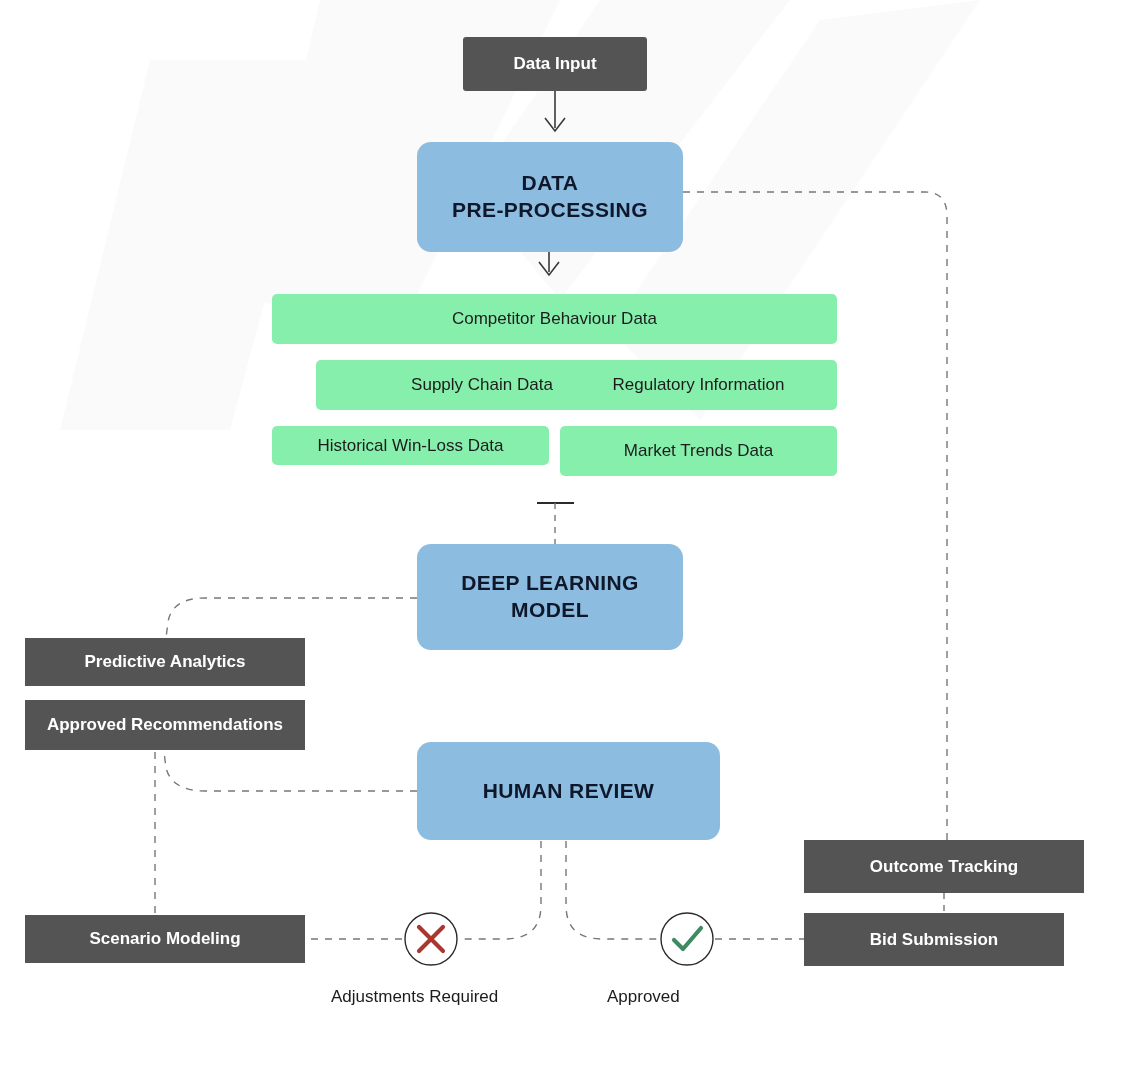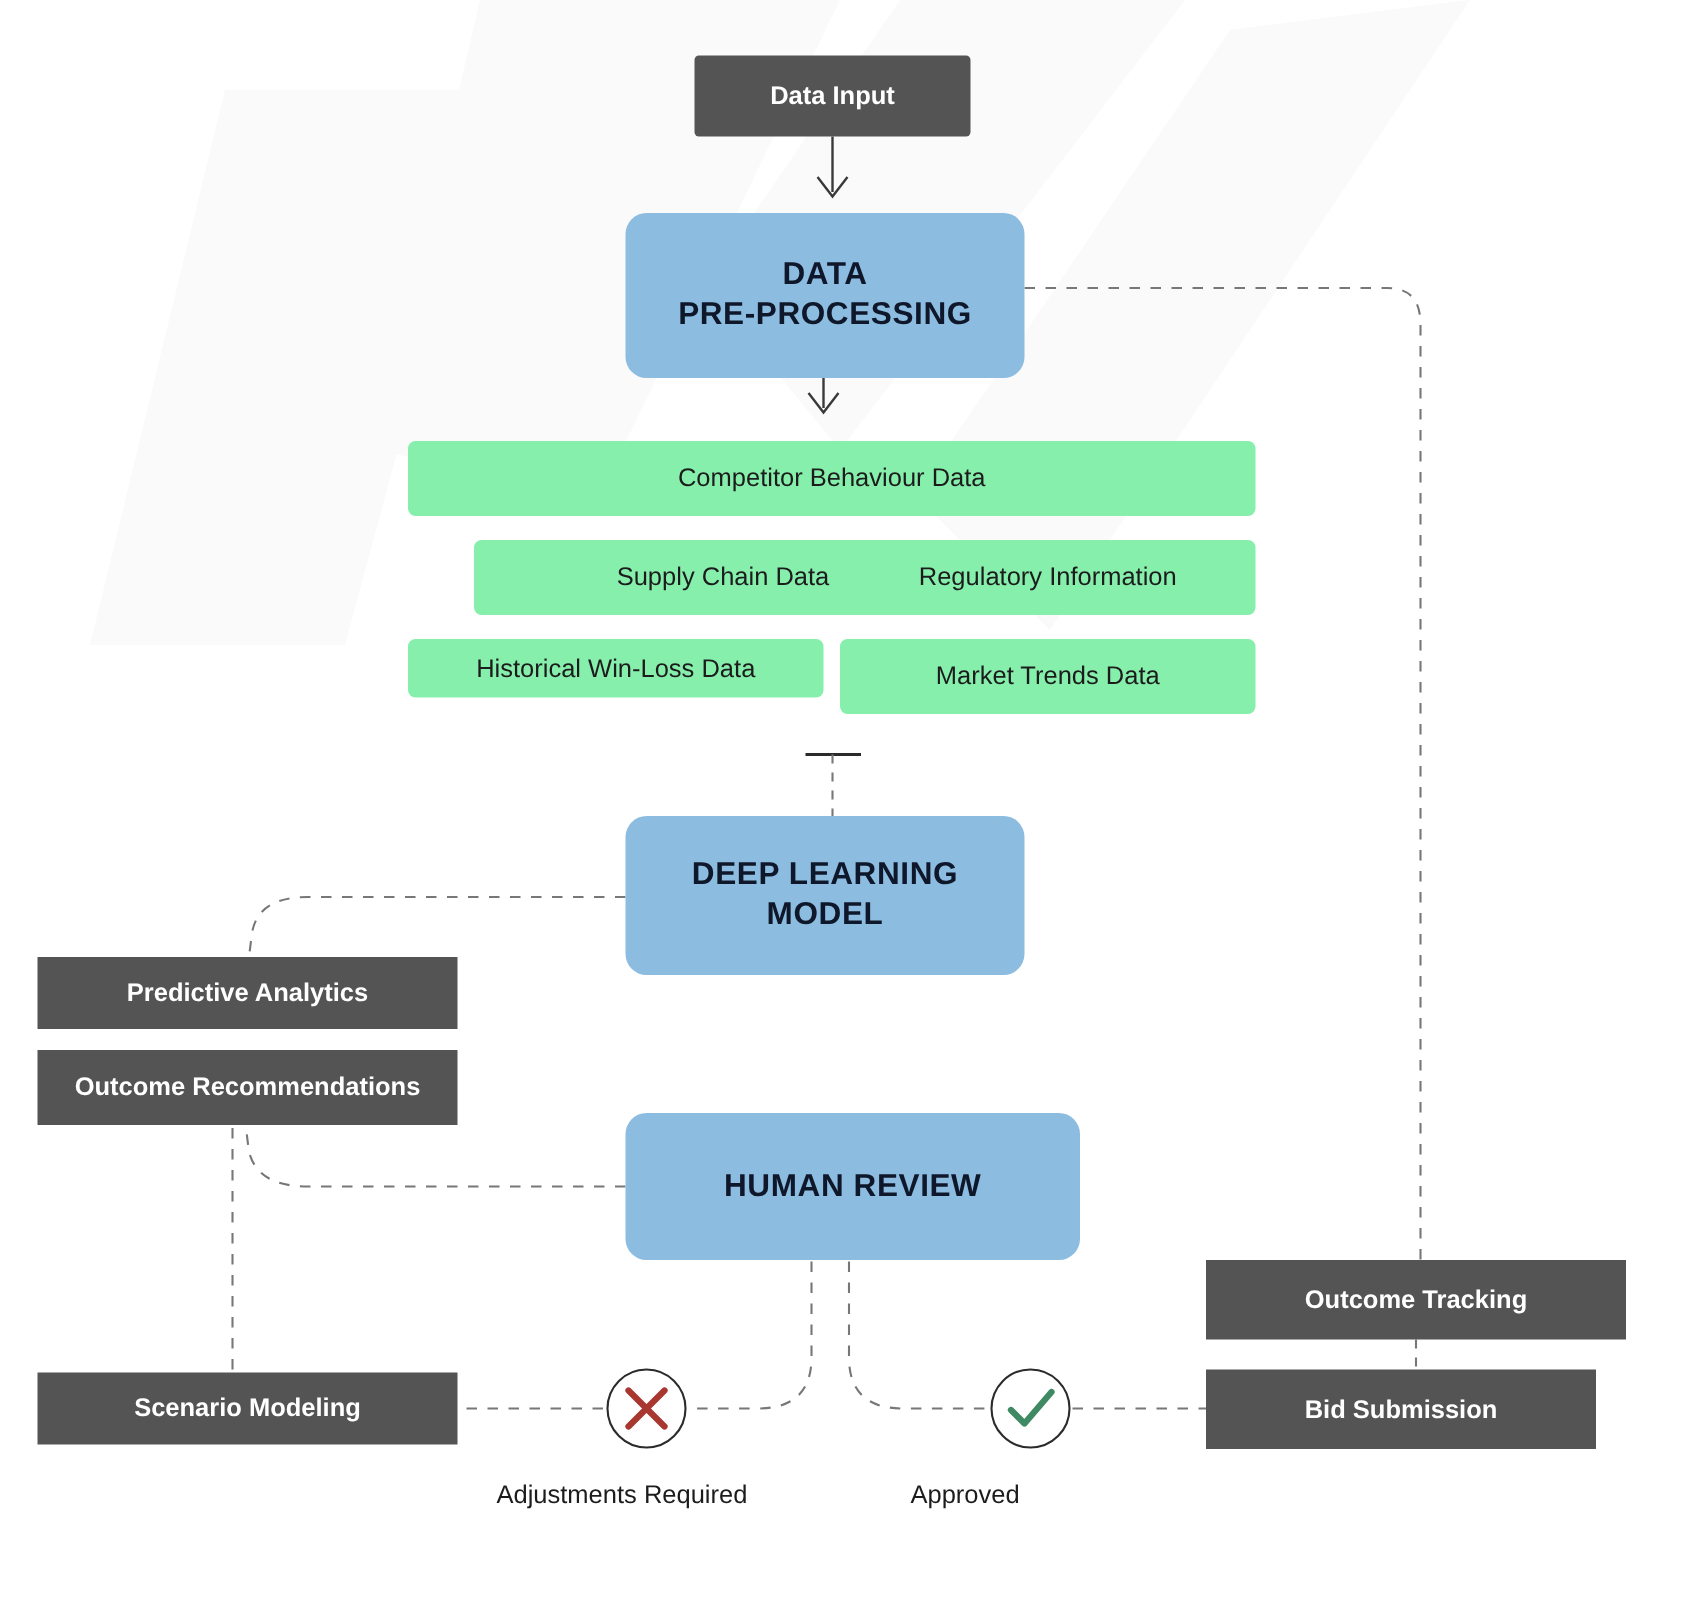"Outcome Recommendations" span { text: Outcome -> Approved }
